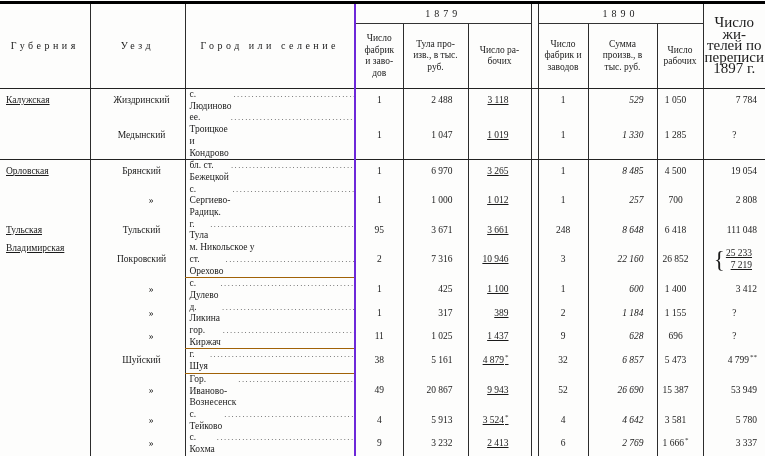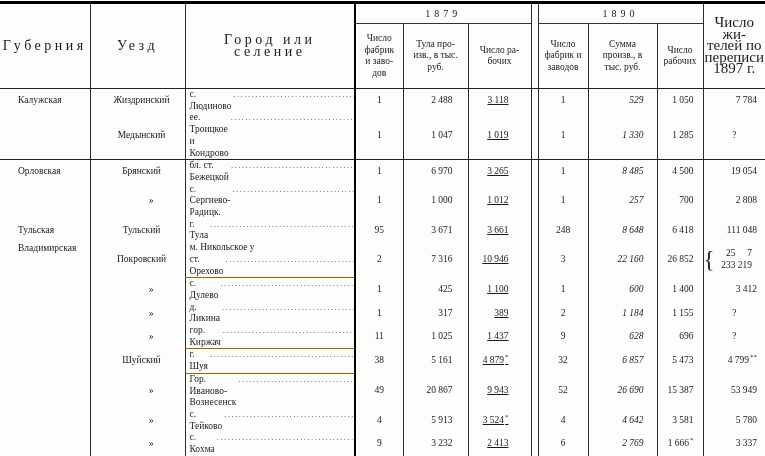"1879" .vlb { border-left: 2px solid #000000 -> 2px solid #6d28d9 }
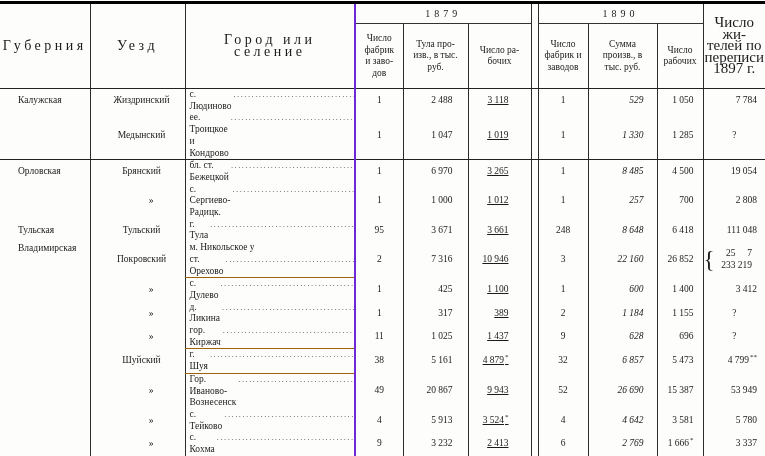"Губерния" th.lhead { font-size: 14px -> 10px }
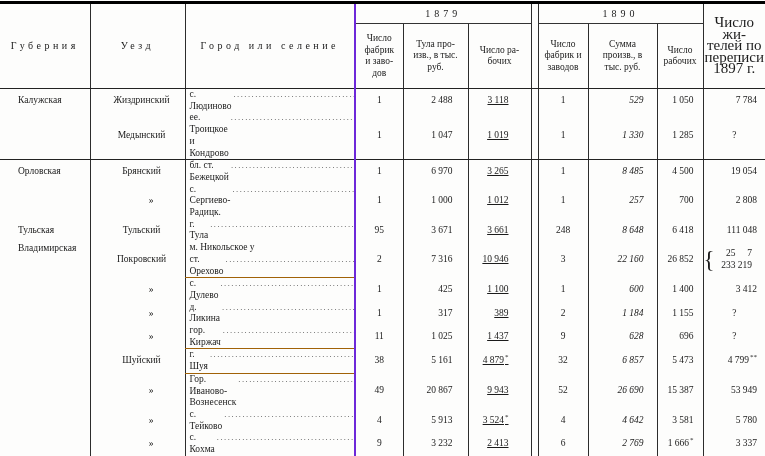"Калужская" .col-g { padding-left: 18px -> 6px; text-decoration: none -> underline }
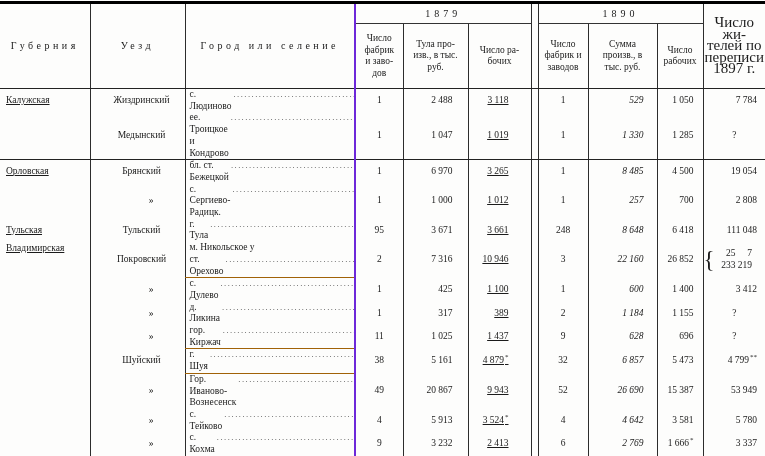"1 050" .col-r90 { text-align: right -> center }
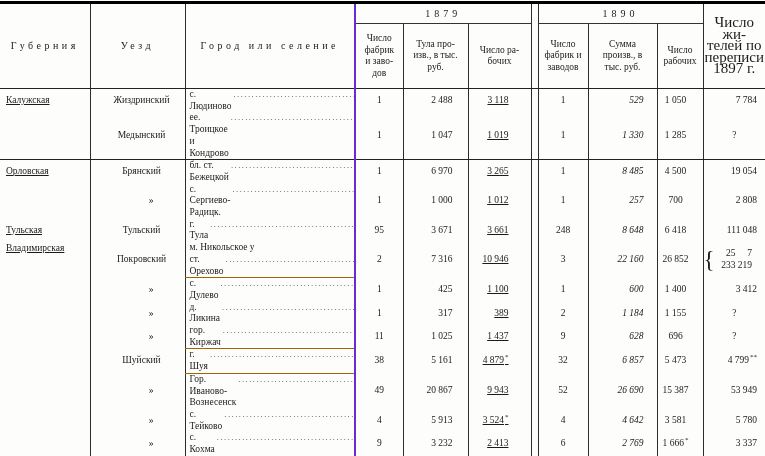"25 233" .bvals { flex-direction: row -> column; text-decoration: none -> underline }
